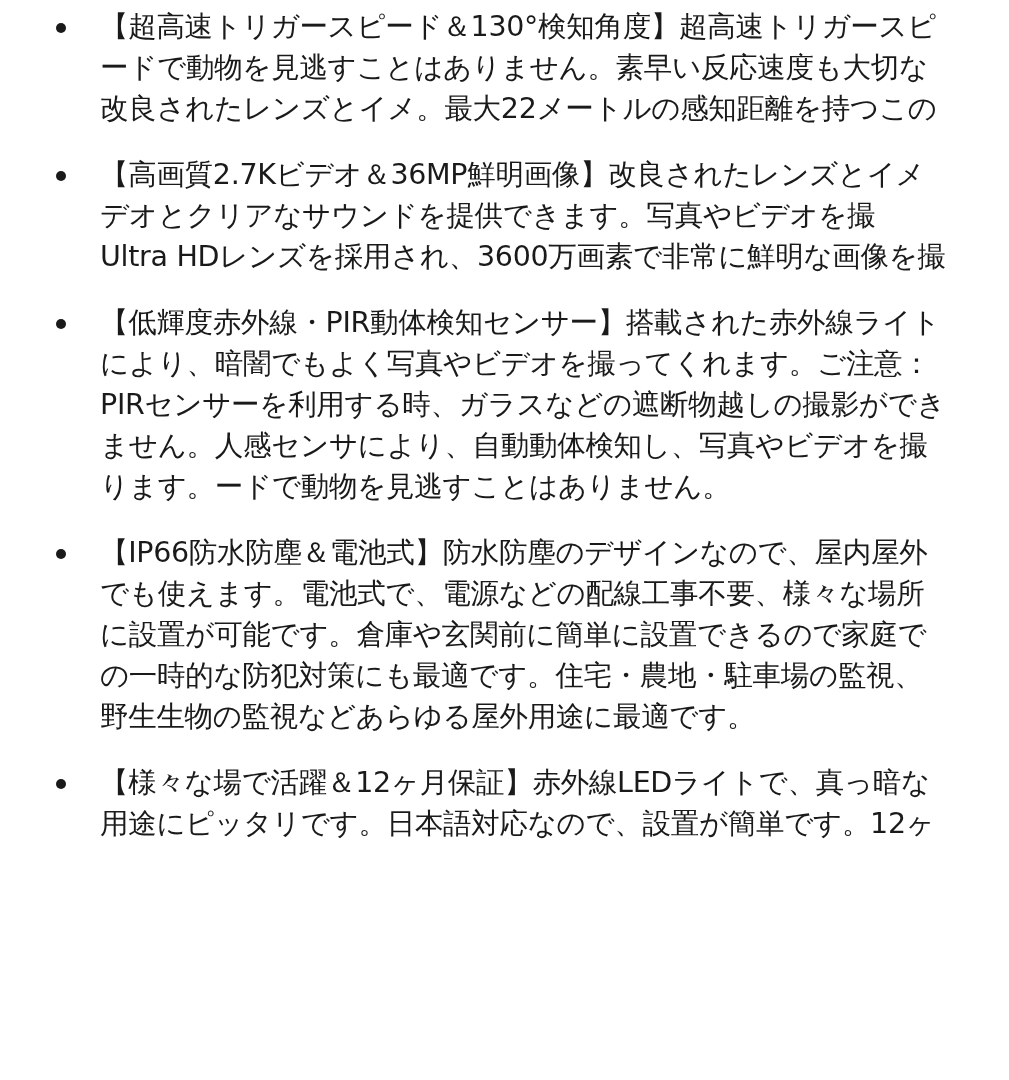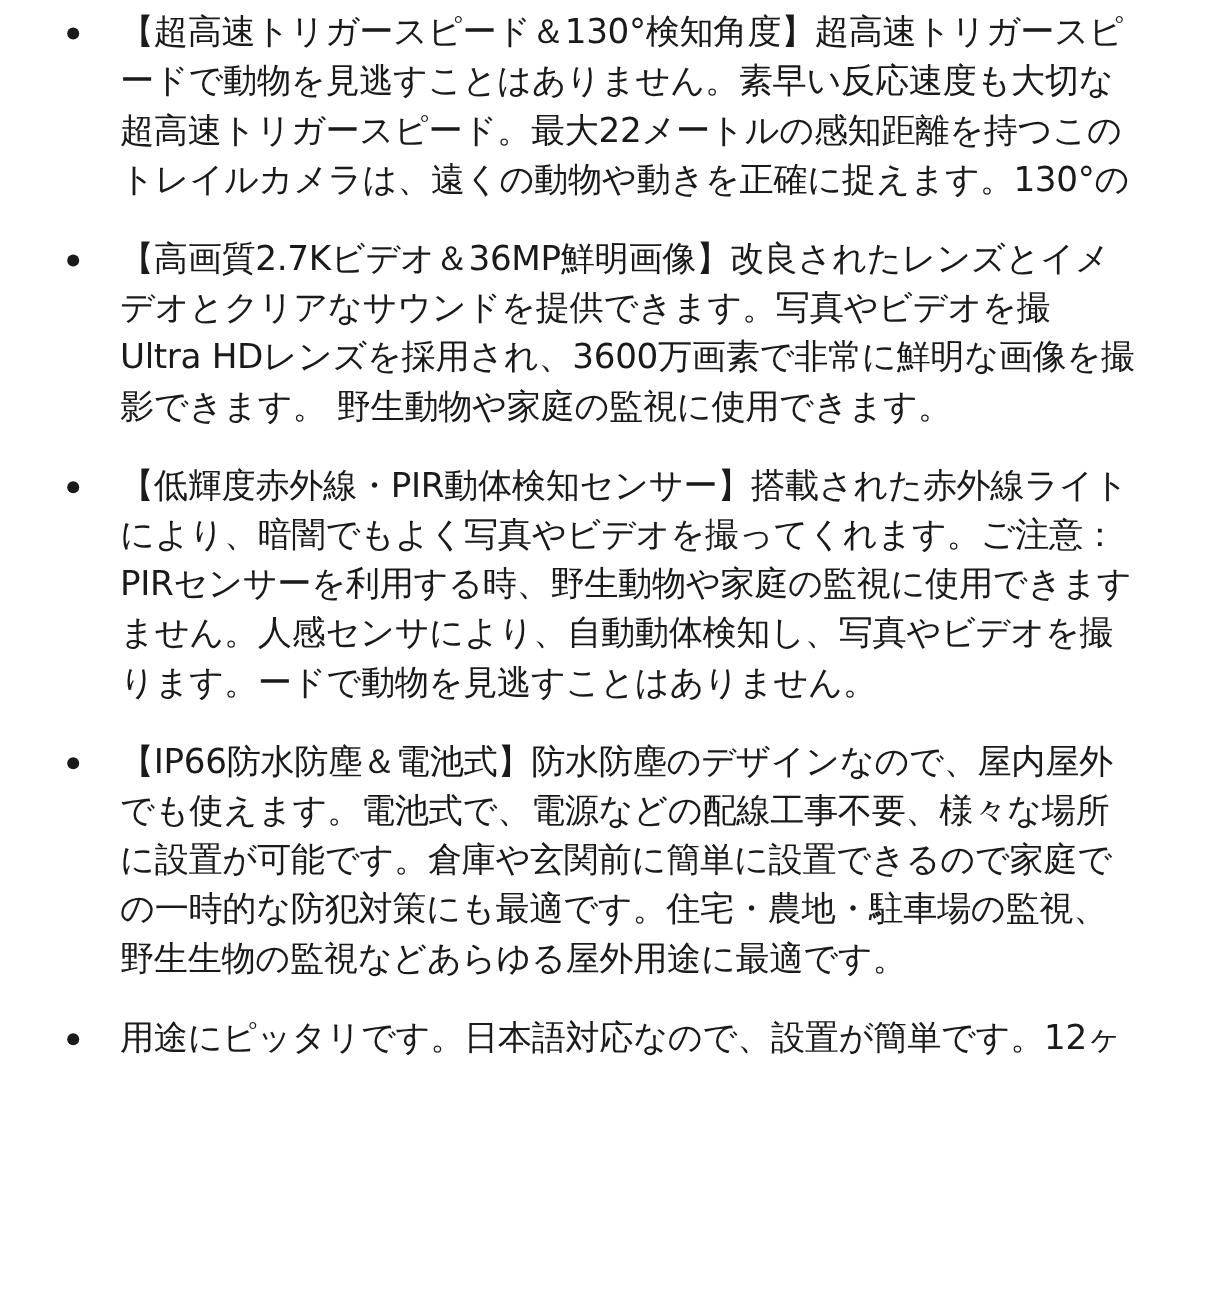"超高速トリガースピード。最大22メートルの感知距離を持つこの" span.line { text: 超高速トリガースピード -> 改良されたレンズとイメ }
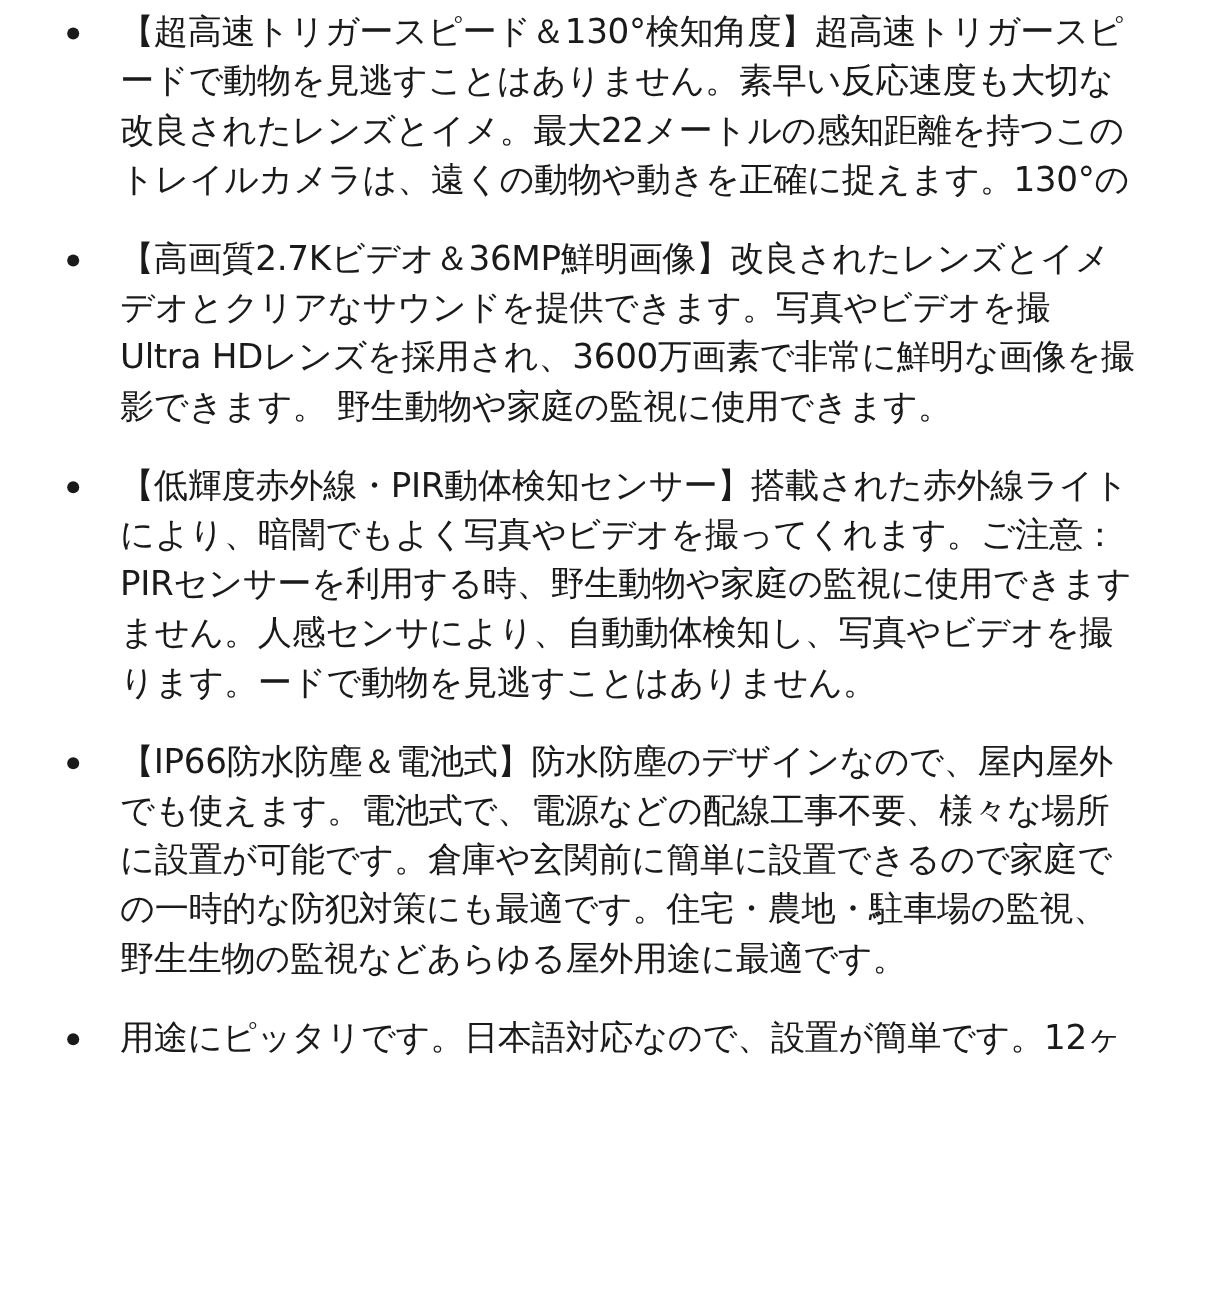"トレイルカメラは、遠くの動物や動きを正確に捉えます。130°の" span.line { html: <span>トレイルカメラは、遠くの動物や動きを正確に捉えます。130°の</span> -> none }
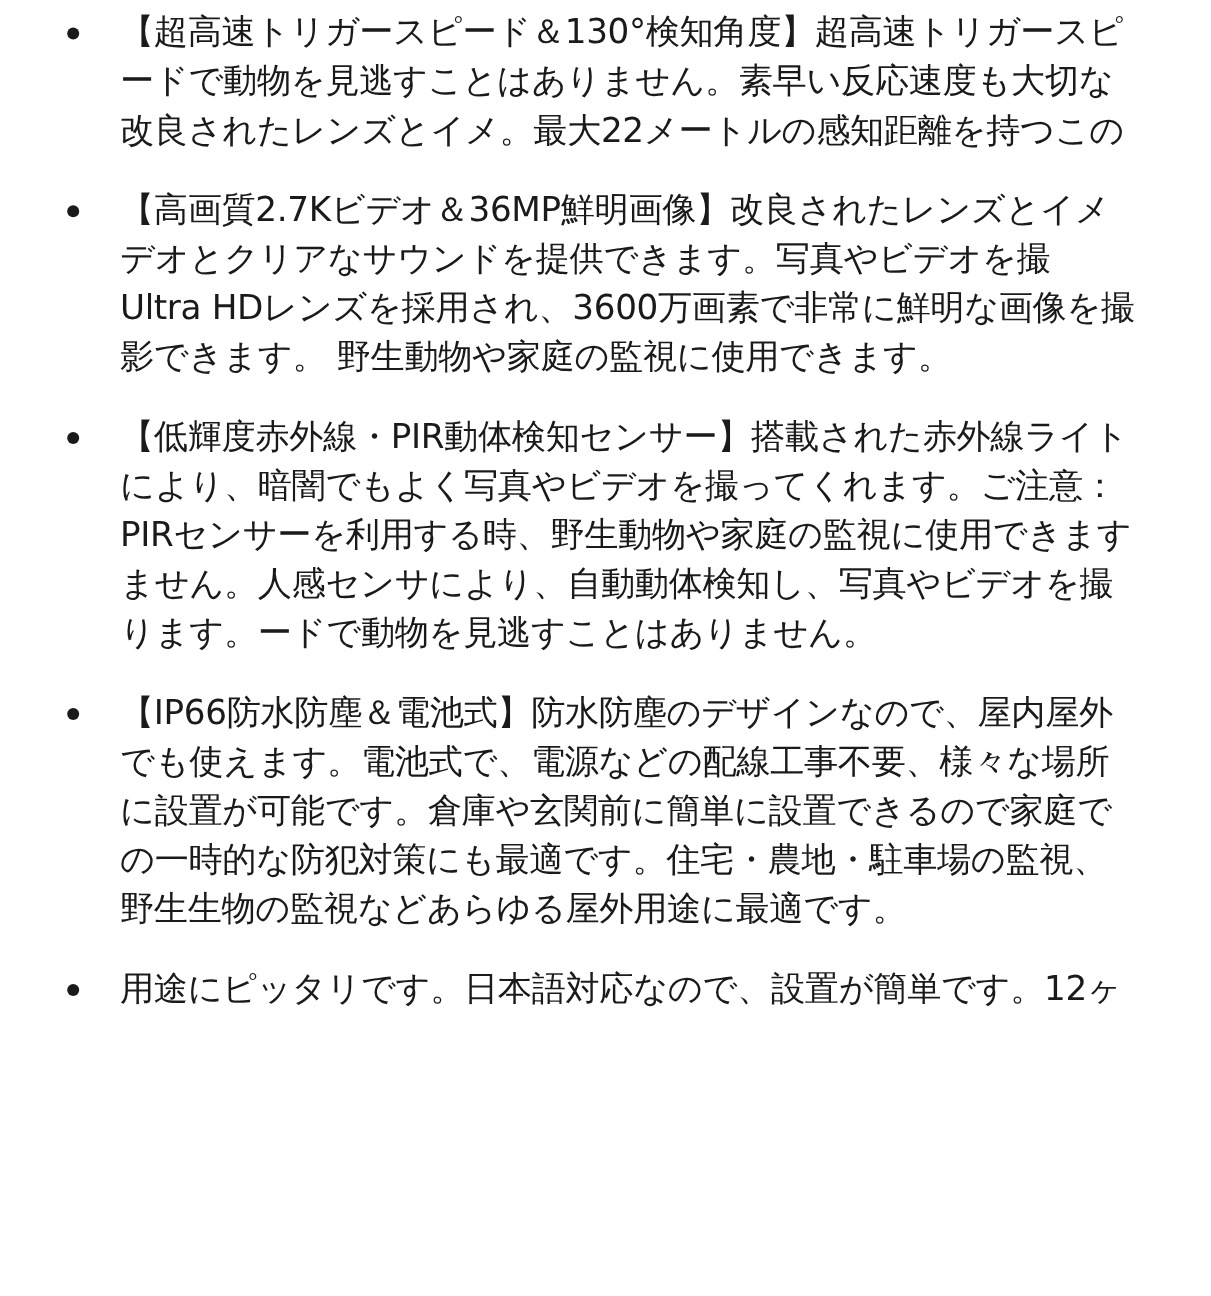"影できます。 野生動物や家庭の監視に使用できます。" span.line { html: <span>影できます。 野生動物や家庭の監視に使用できます。</span> -> none }
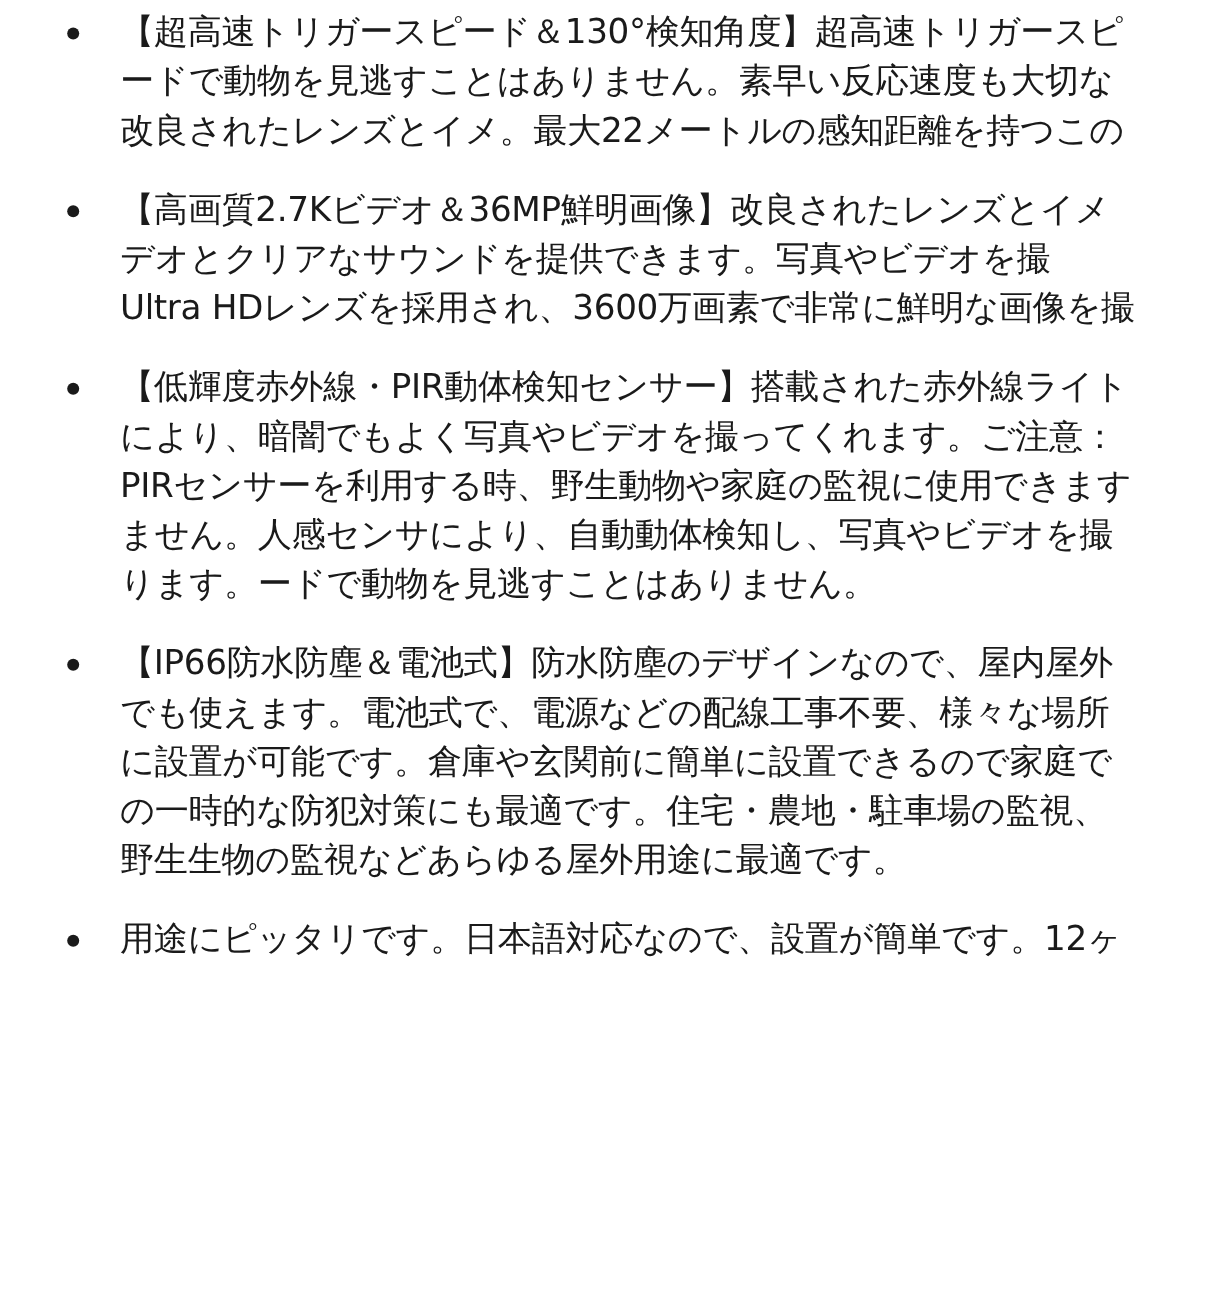"PIRセンサーを利用する時、野生動物や家庭の監視に使用できます" span.line { text: 野生動物や家庭の監視に使用できます -> ガラスなどの遮断物越しの撮影ができ }
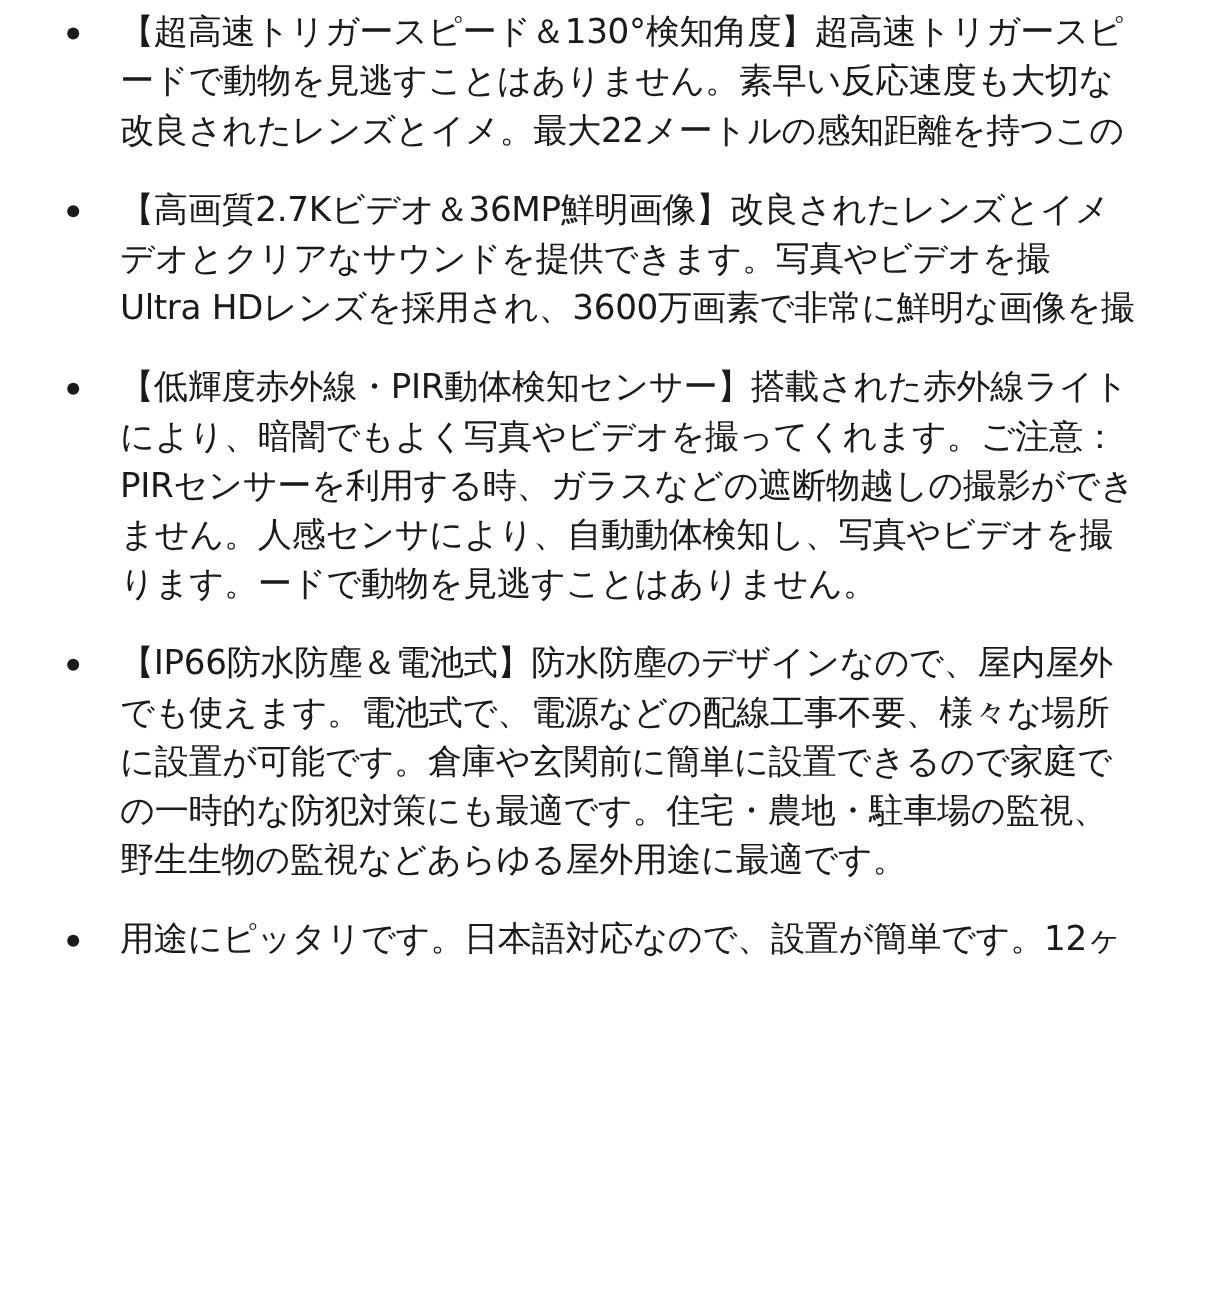"【様々な場で活躍＆12ヶ月保証】赤外線LEDライトで、真っ暗な" span.line { html: none -> <span>【様々な場で活躍＆12ヶ月保証】赤外線LEDライトで、真っ暗な</span> }
